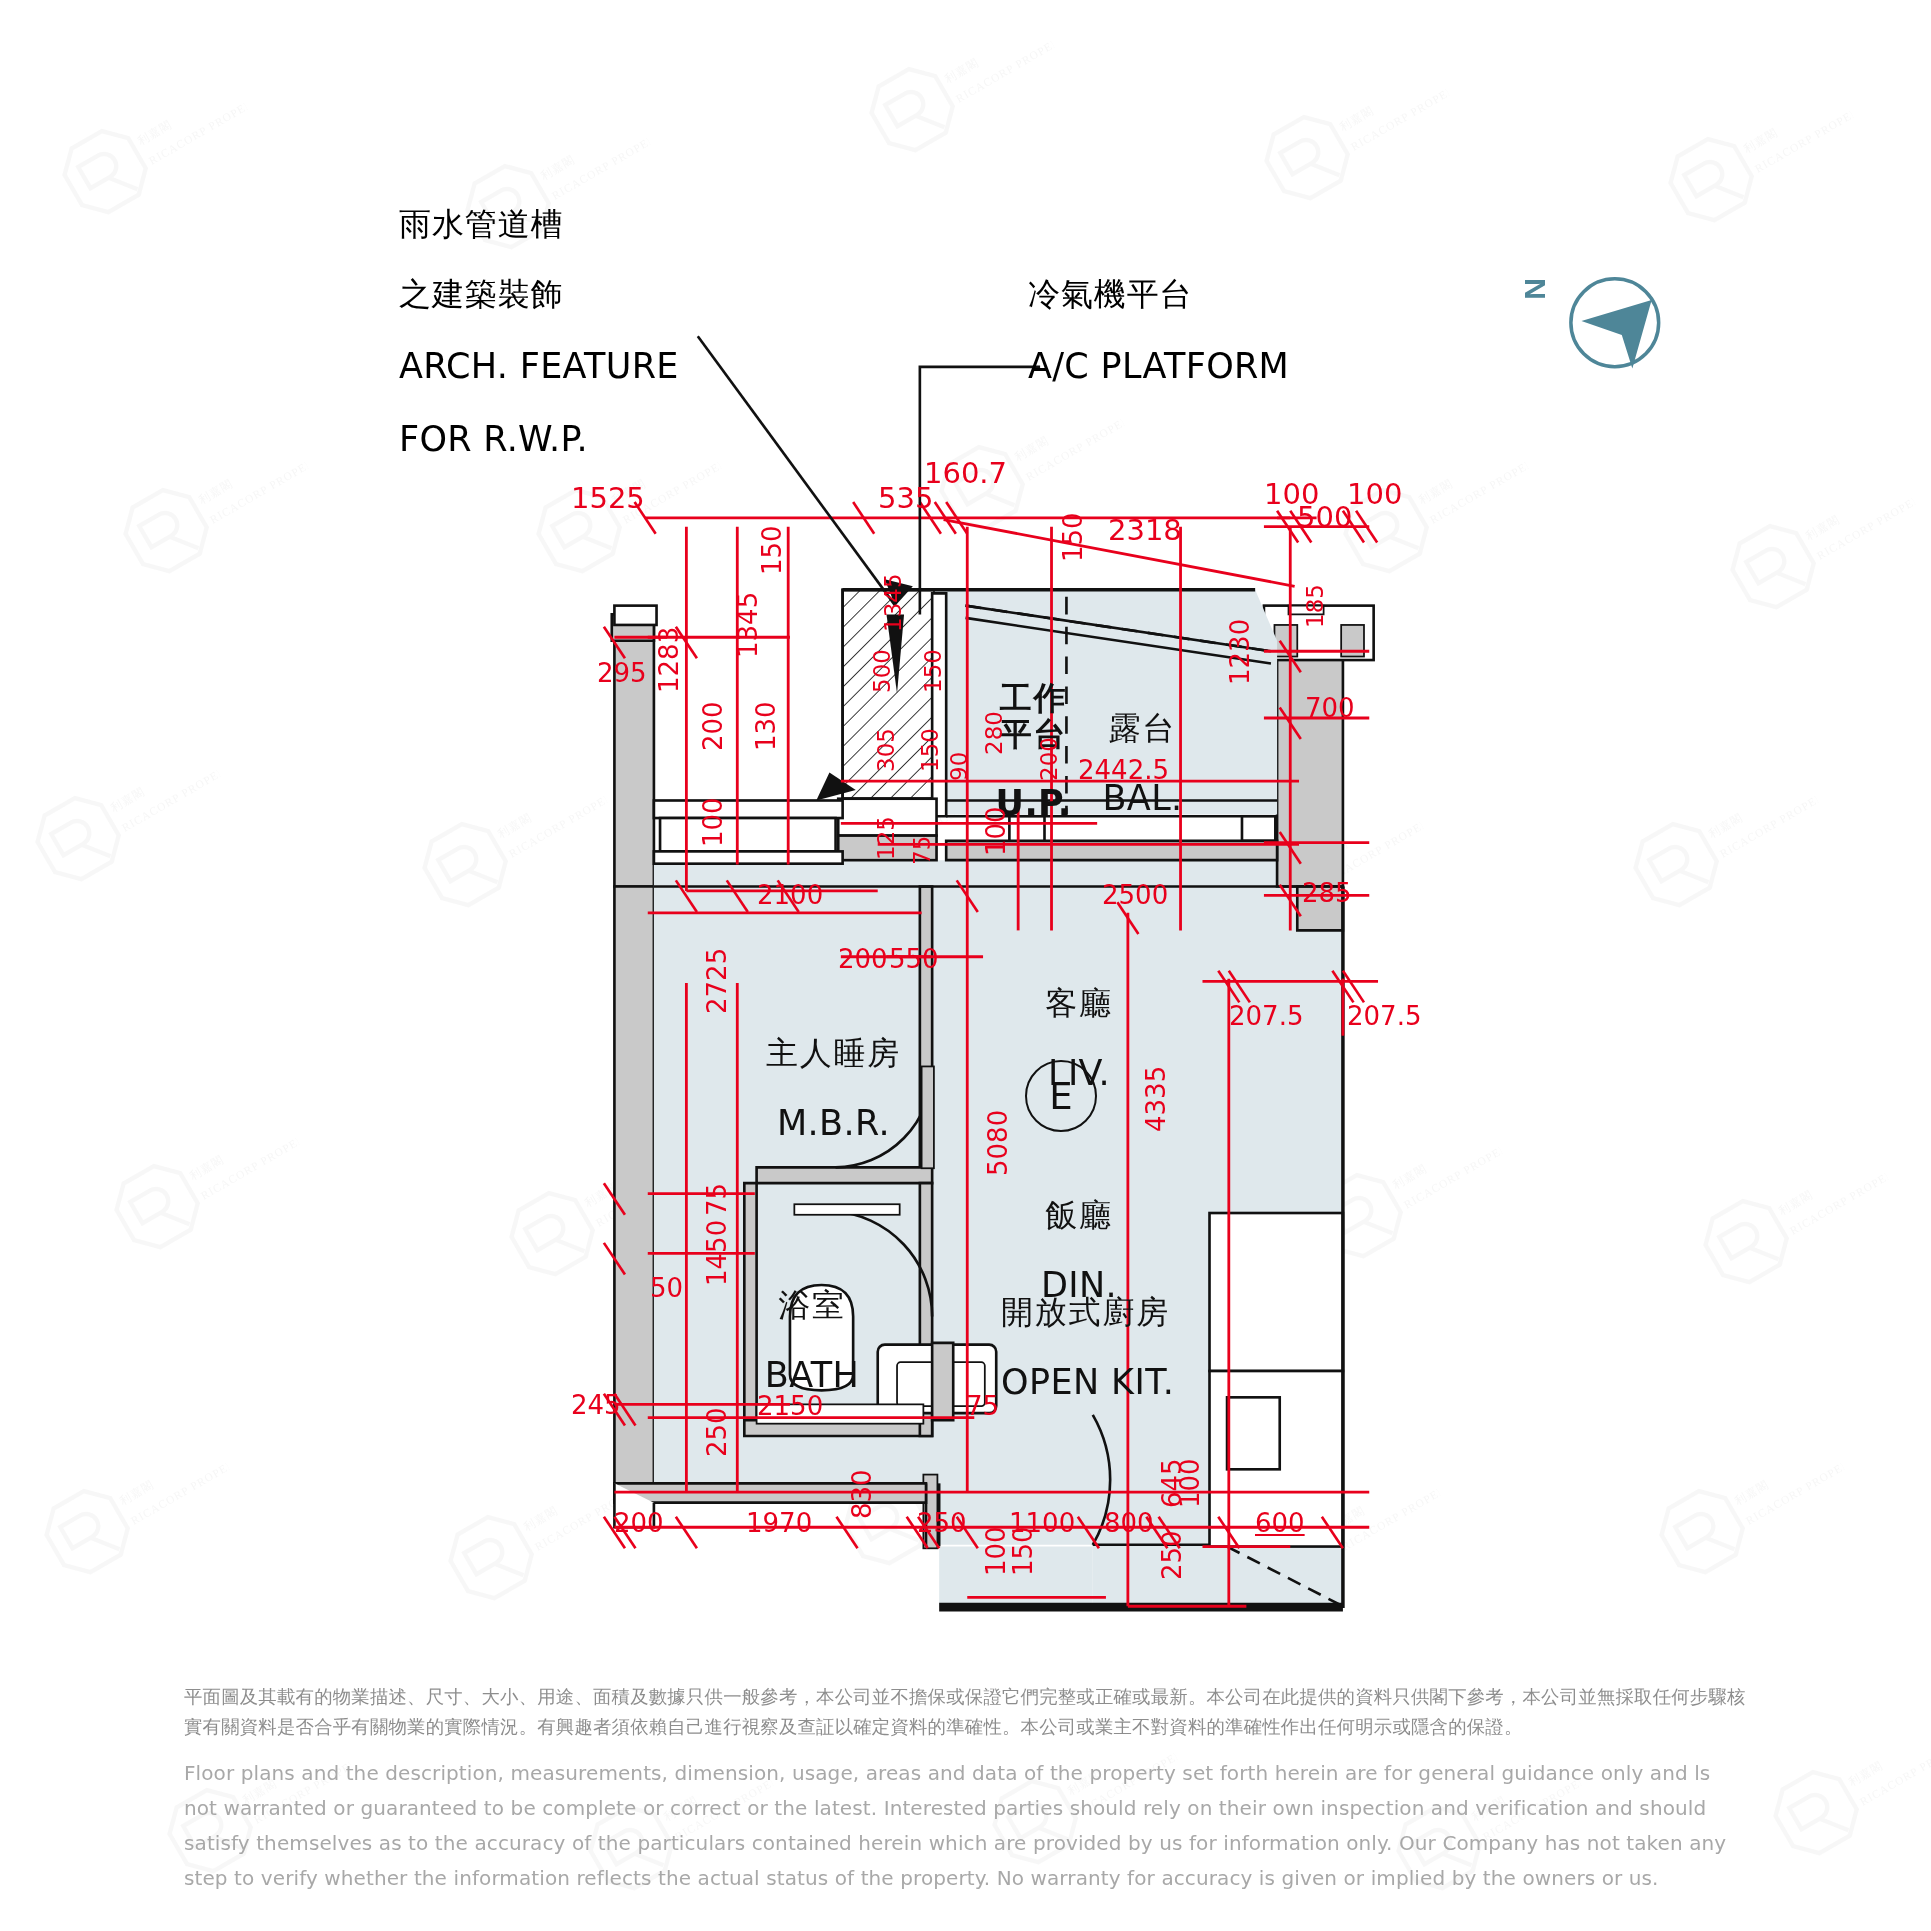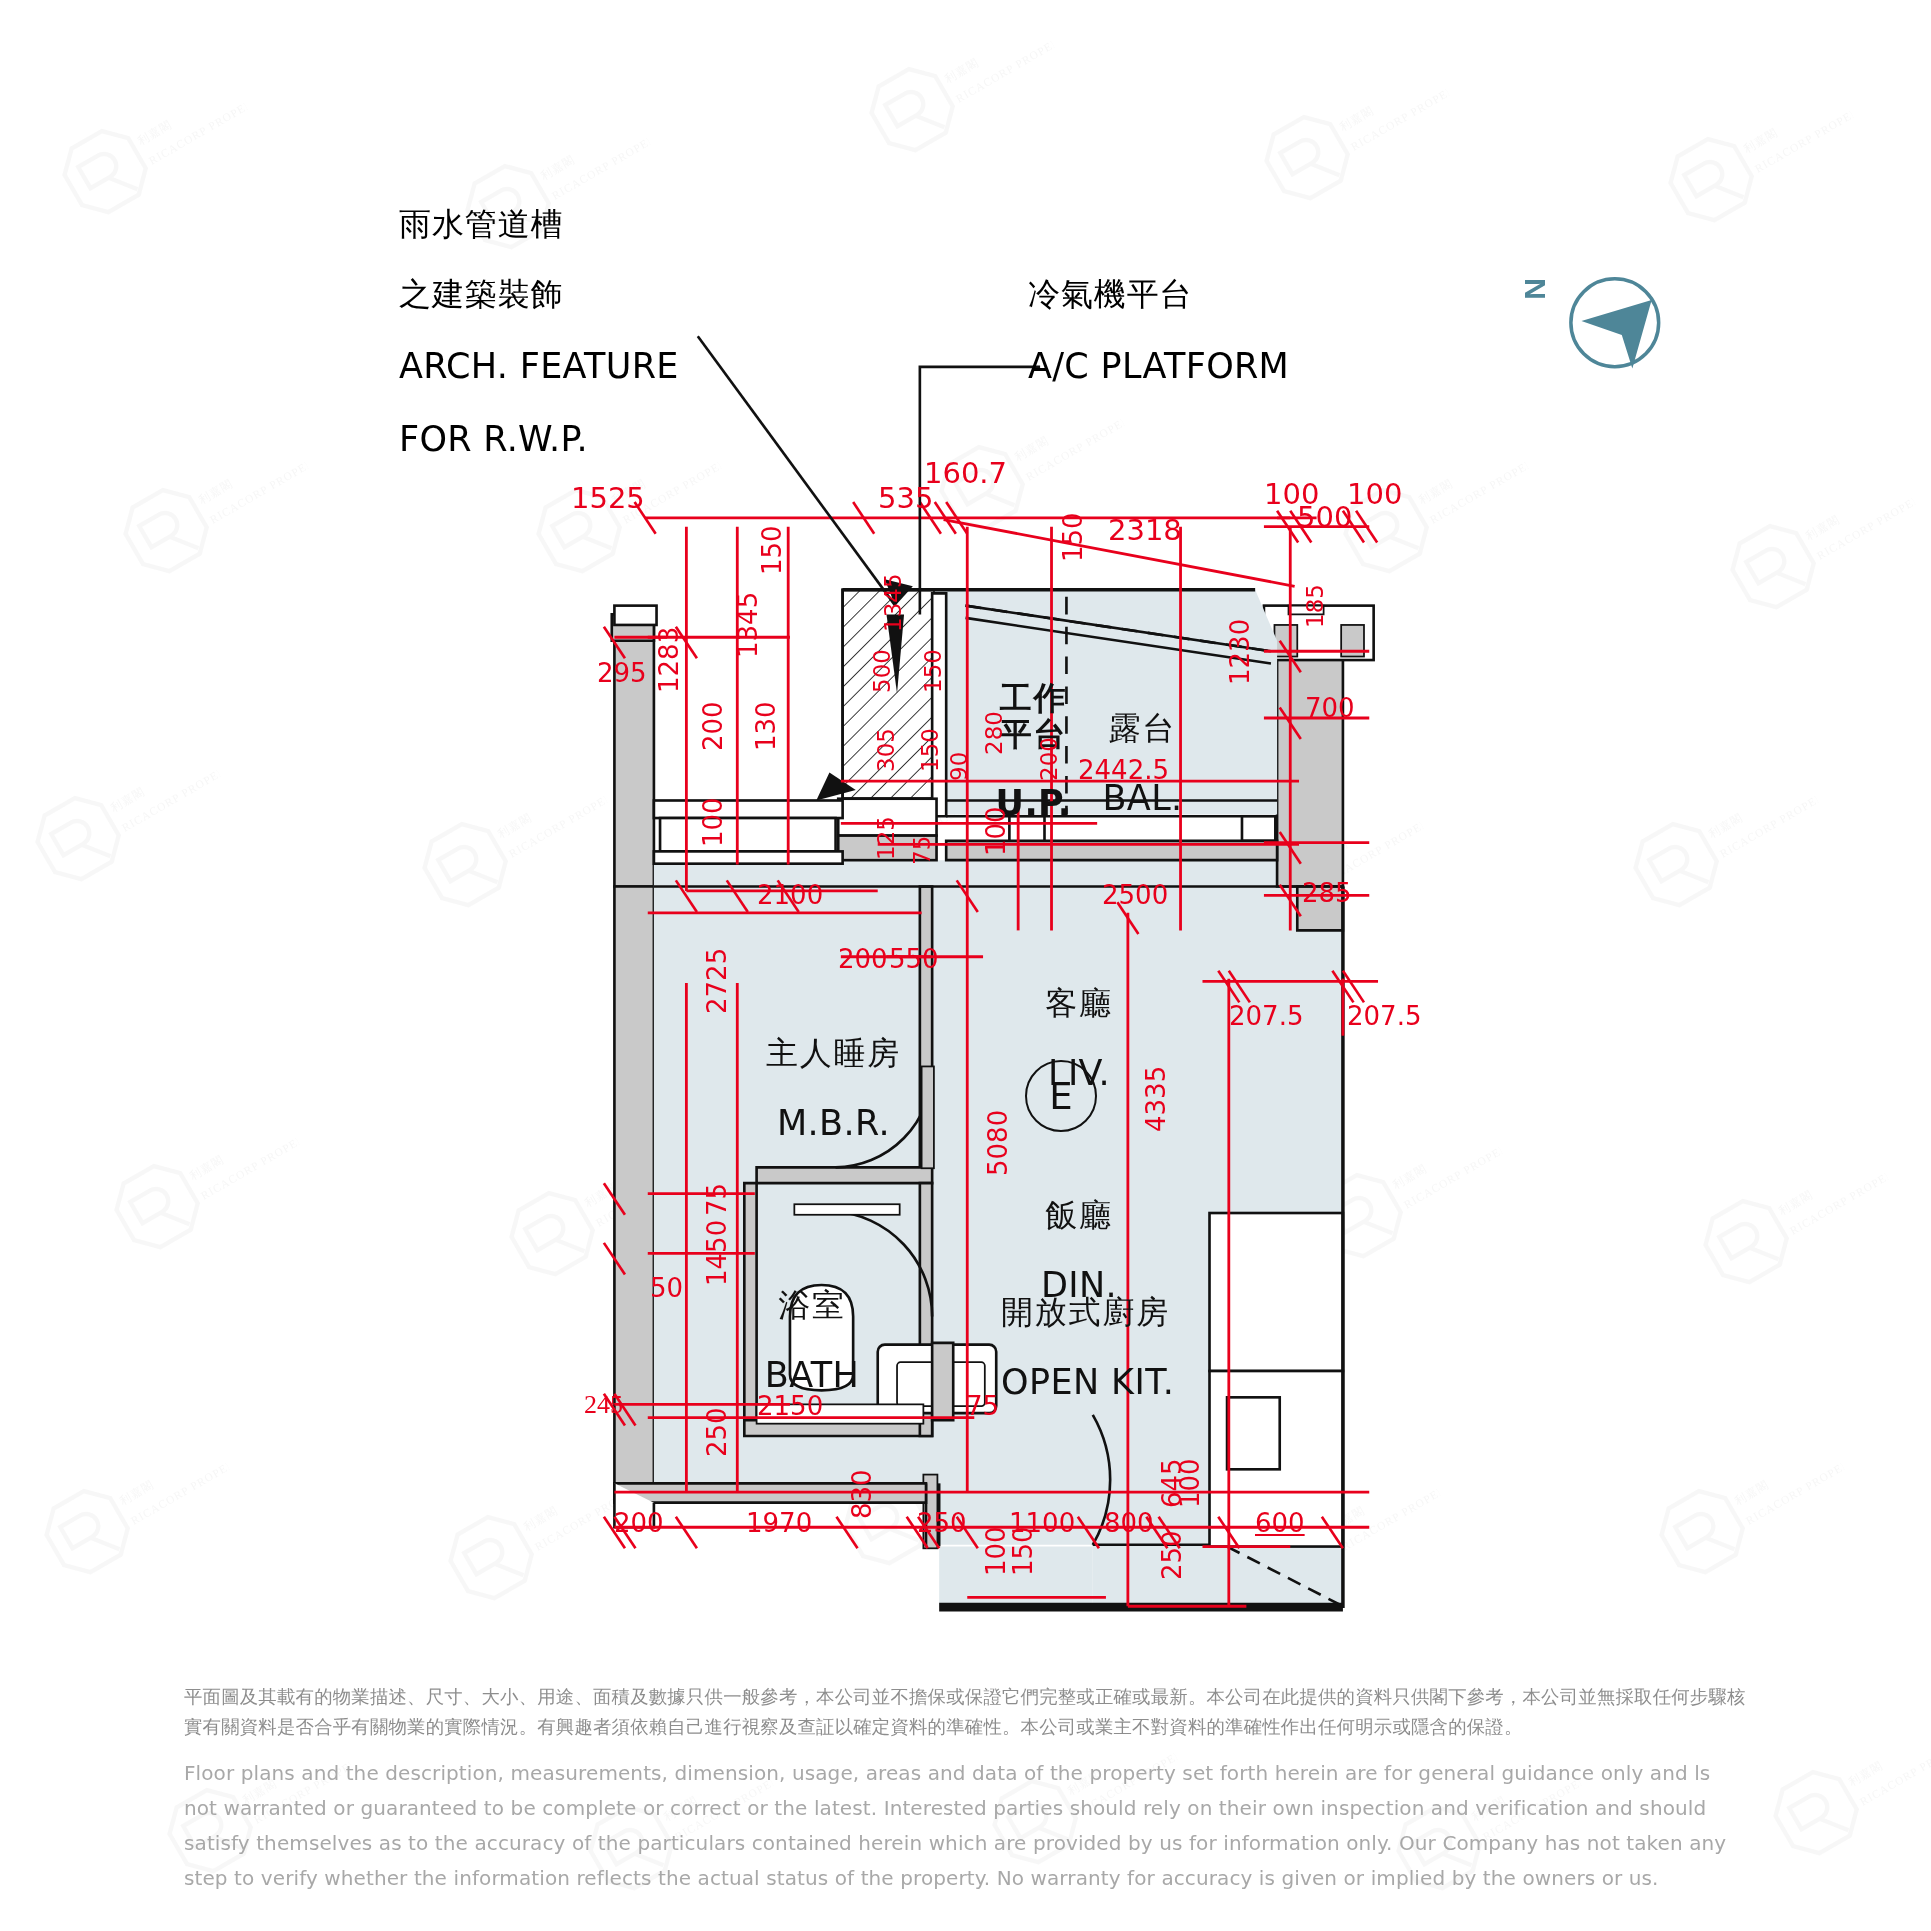"245" div.dim { font-family: Liberation Serif, serif -> none; left: 584px -> 571px }
